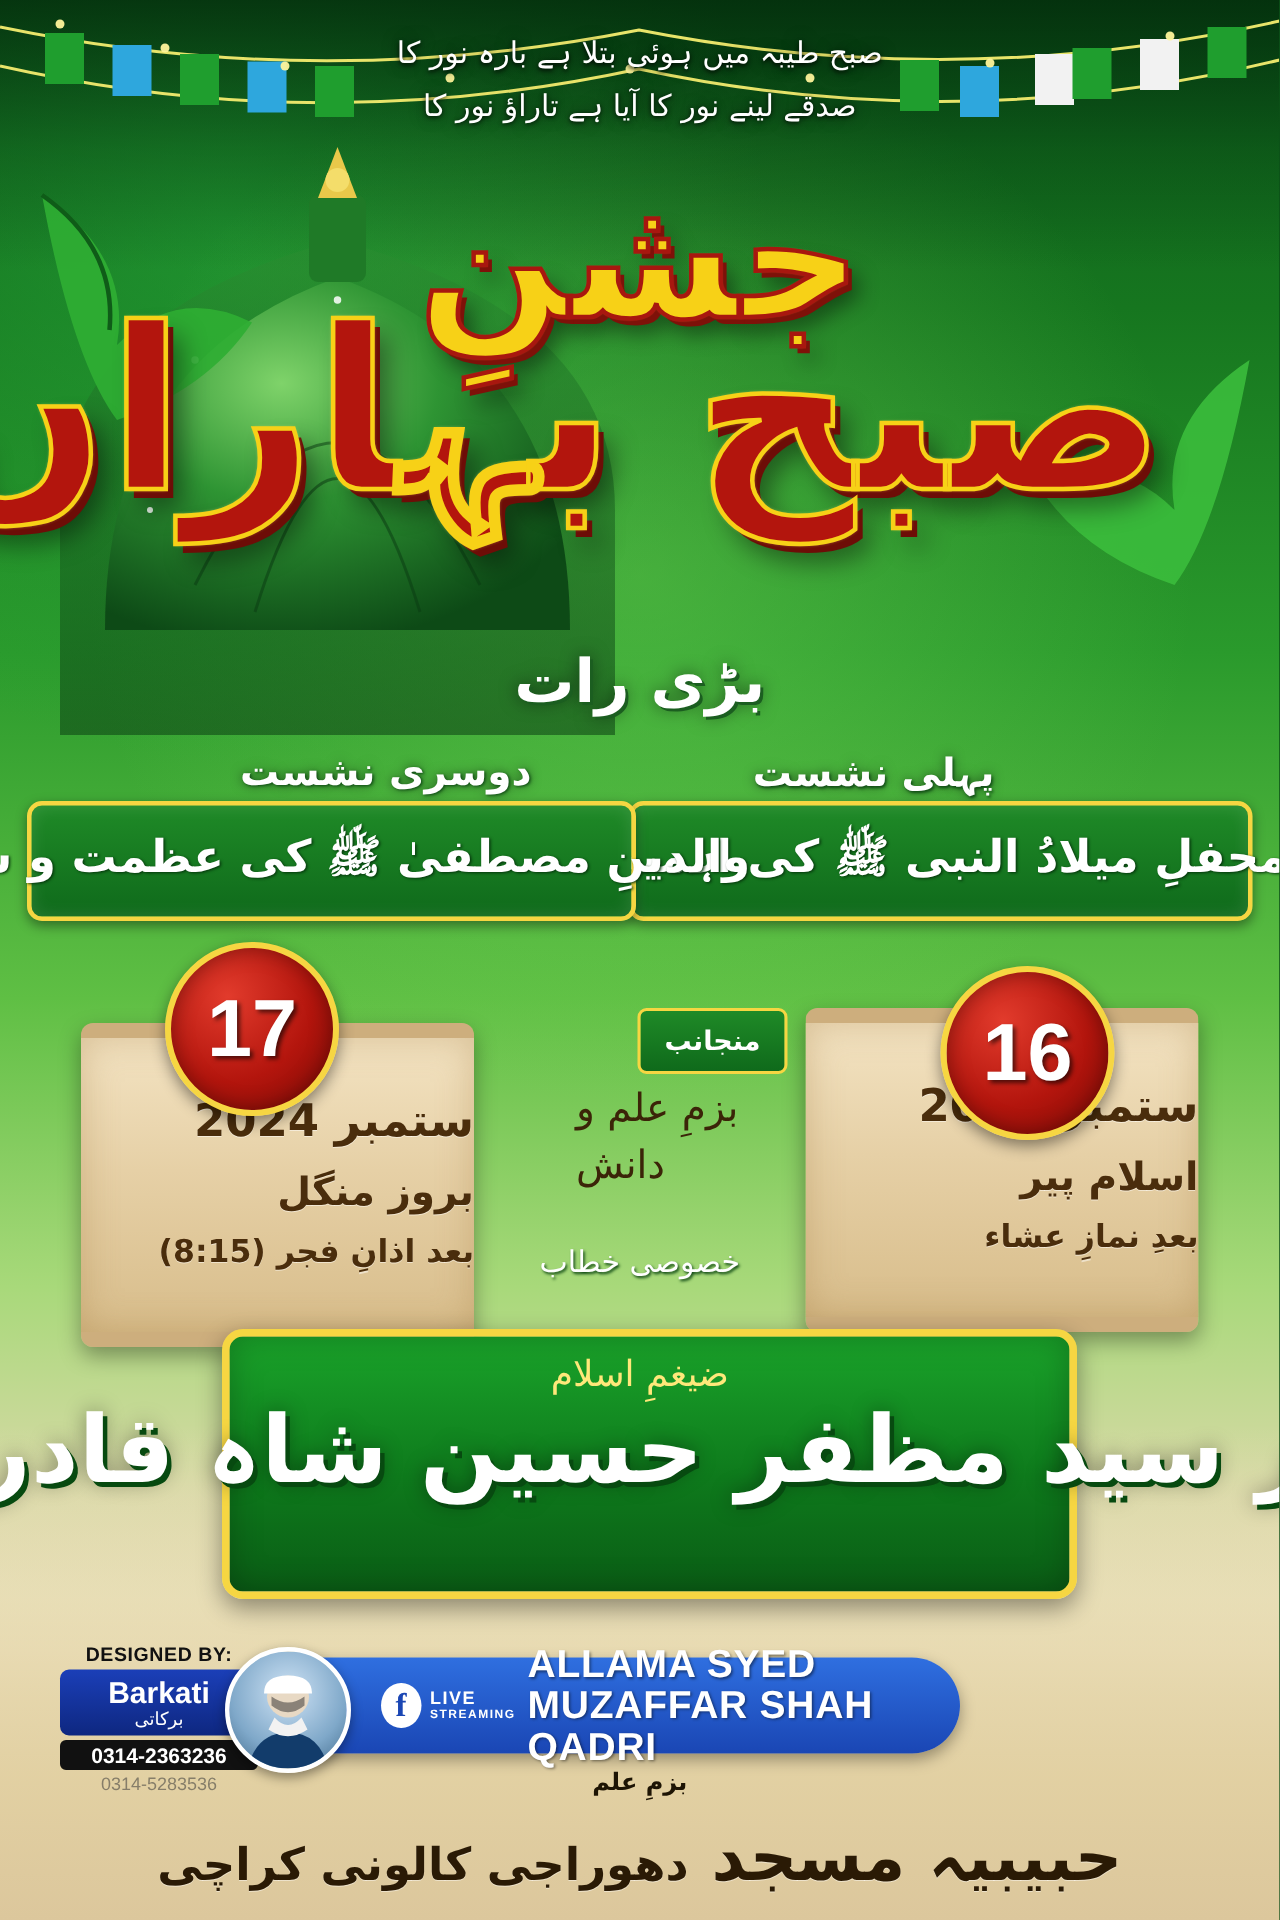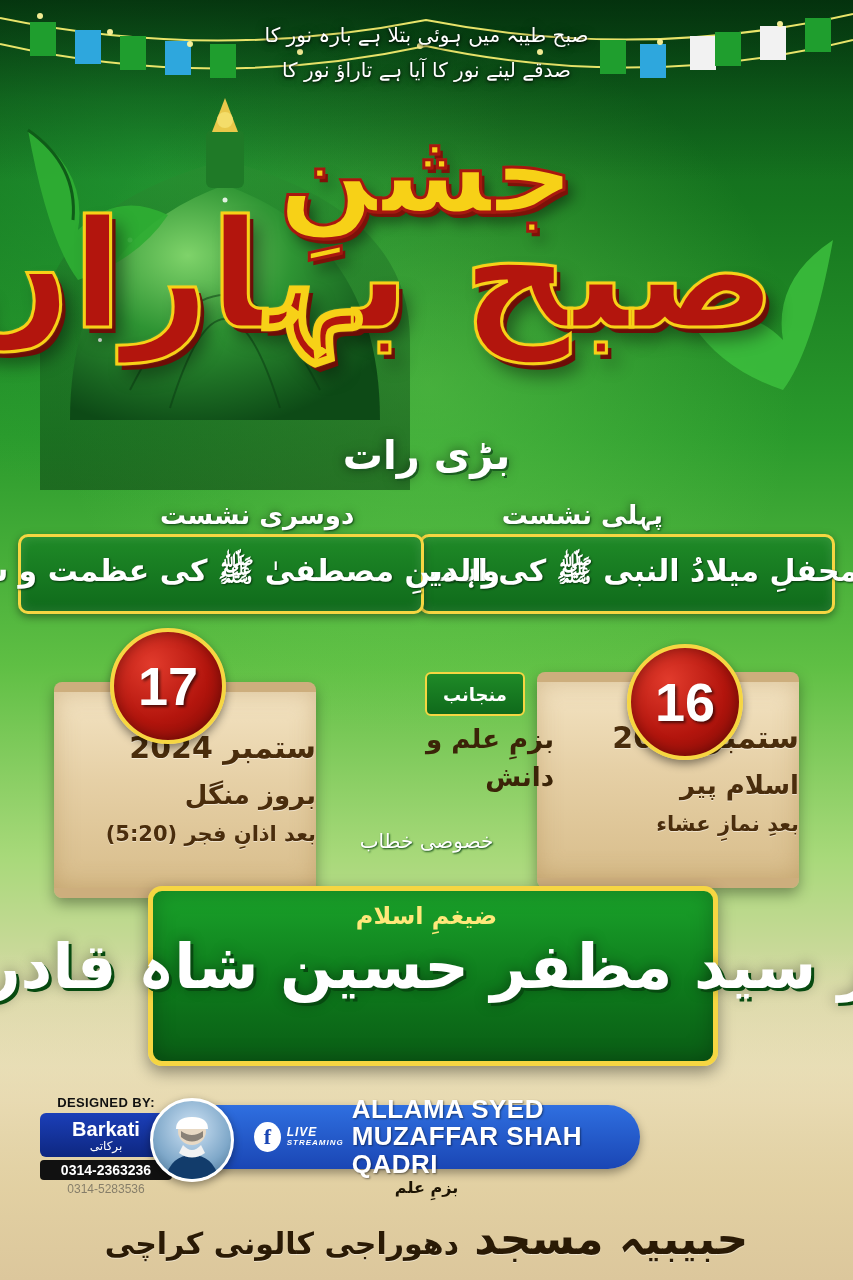"بزمِ علم و" .mid-text { font-weight: bold -> normal; text-align: right -> left }
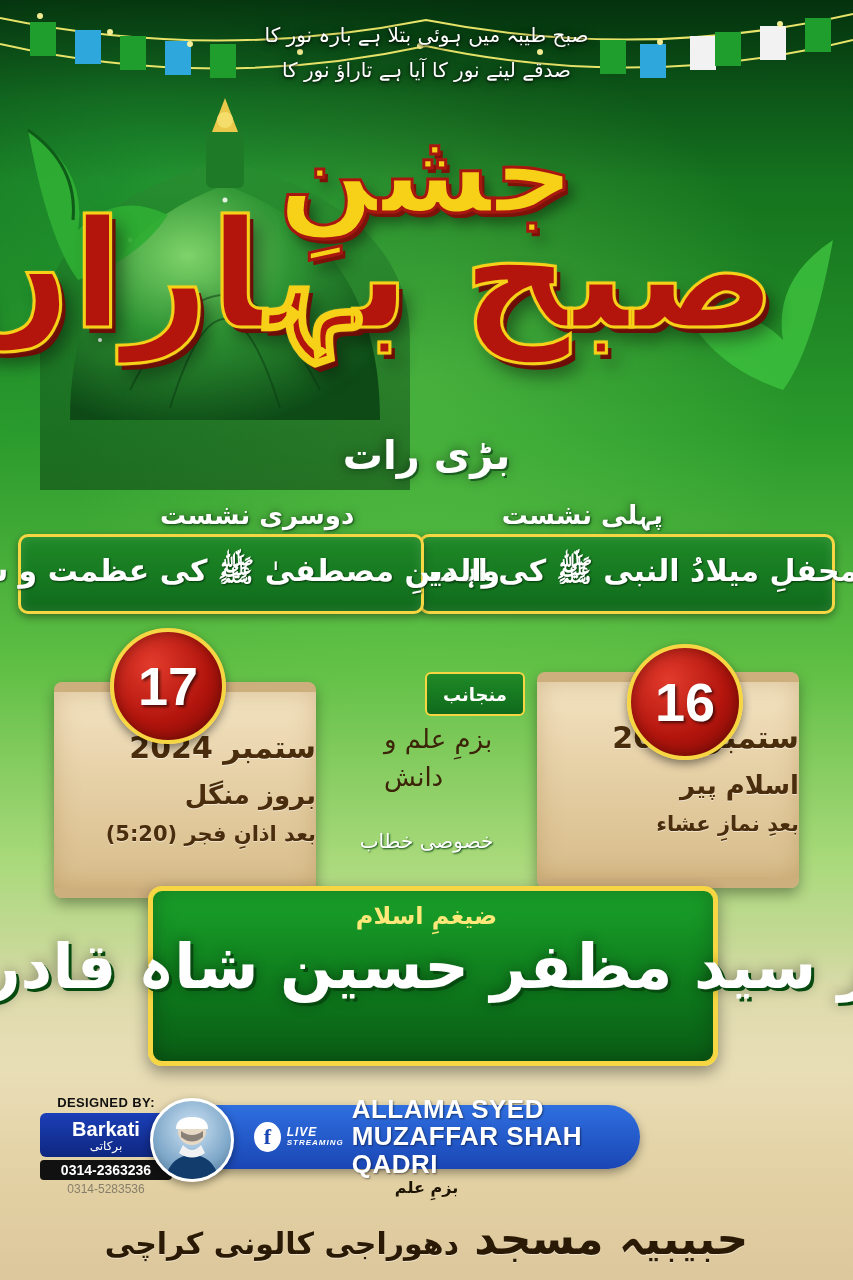"بعد اذانِ فجر (5:20)" div.line { text: 5:20 -> 8:15 }
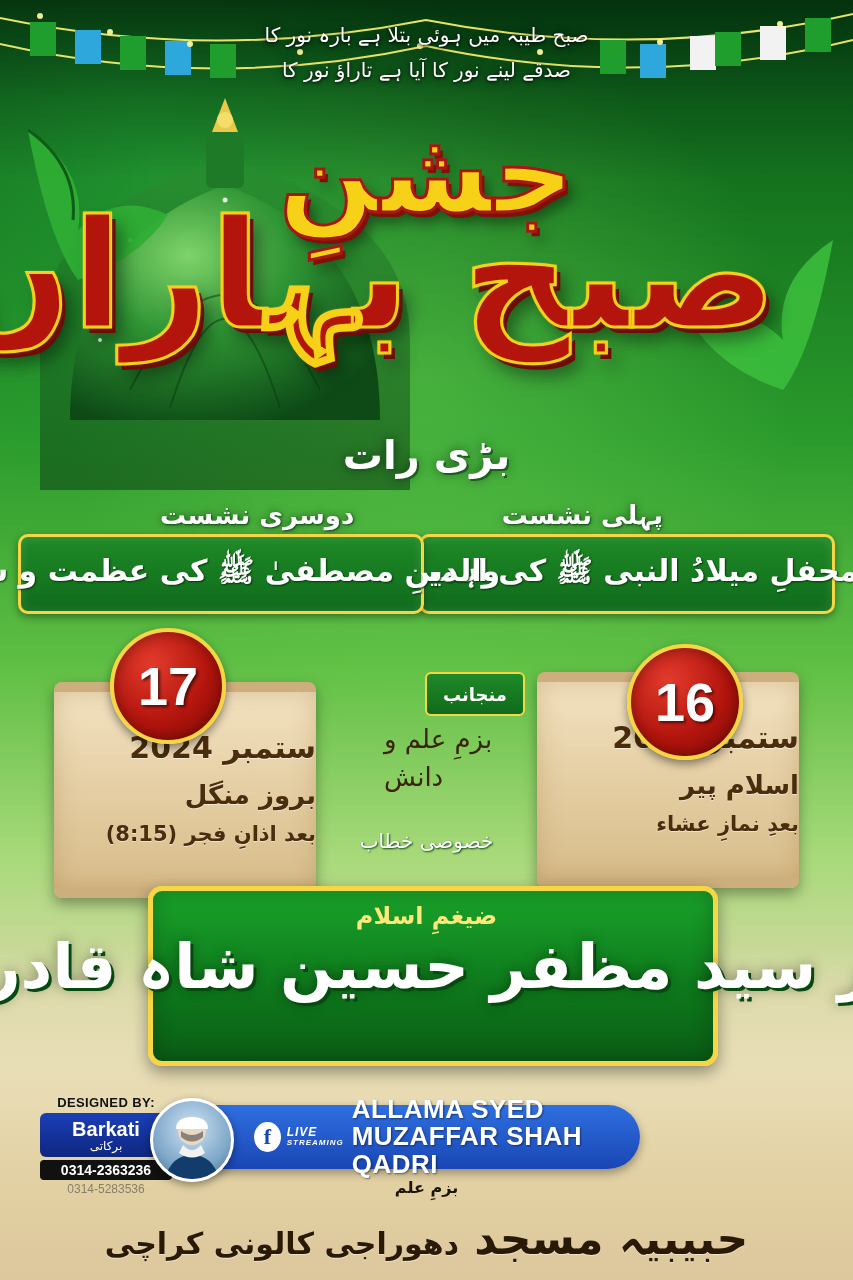"ضیغمِ اسلام" .sp-zeegham { font-weight: bold -> normal }
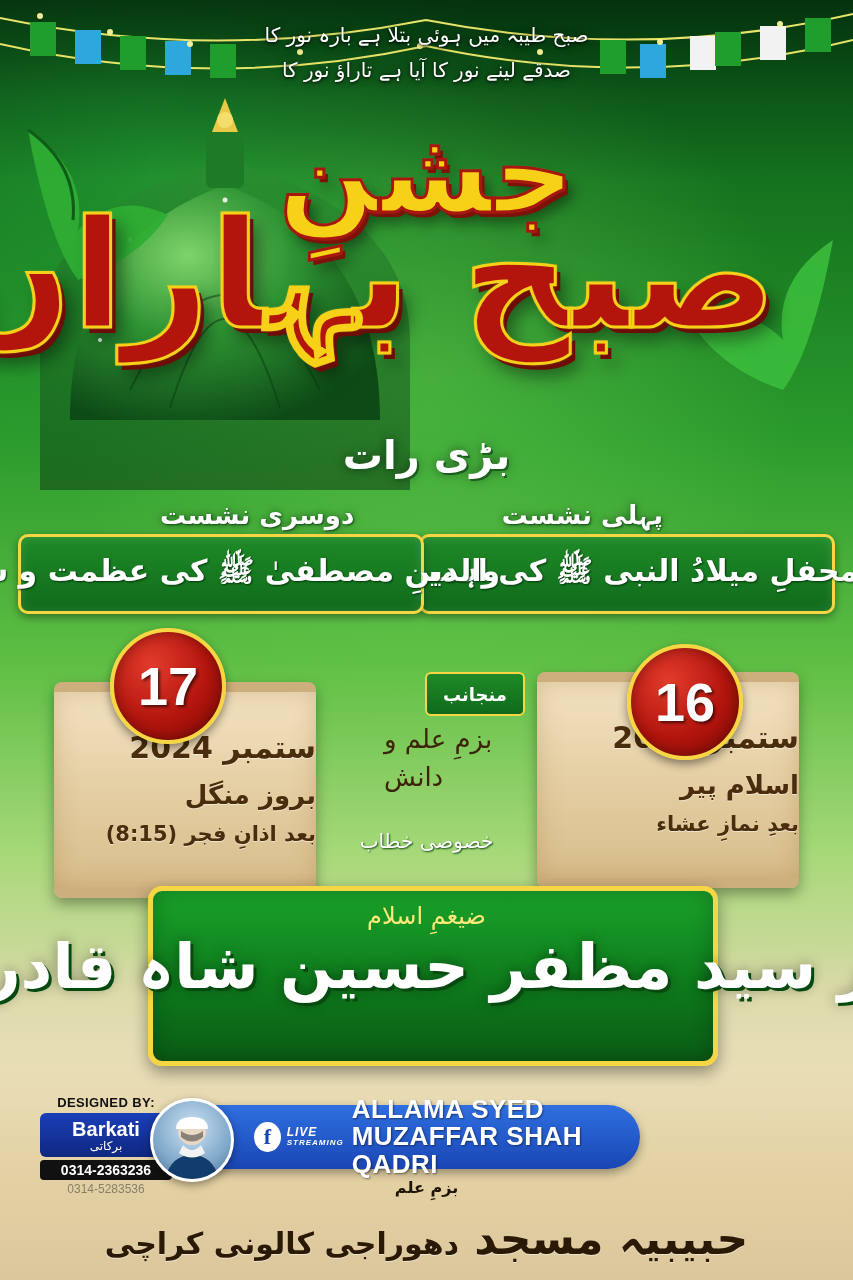"LIVE" .live-word { font-style: italic -> none }
